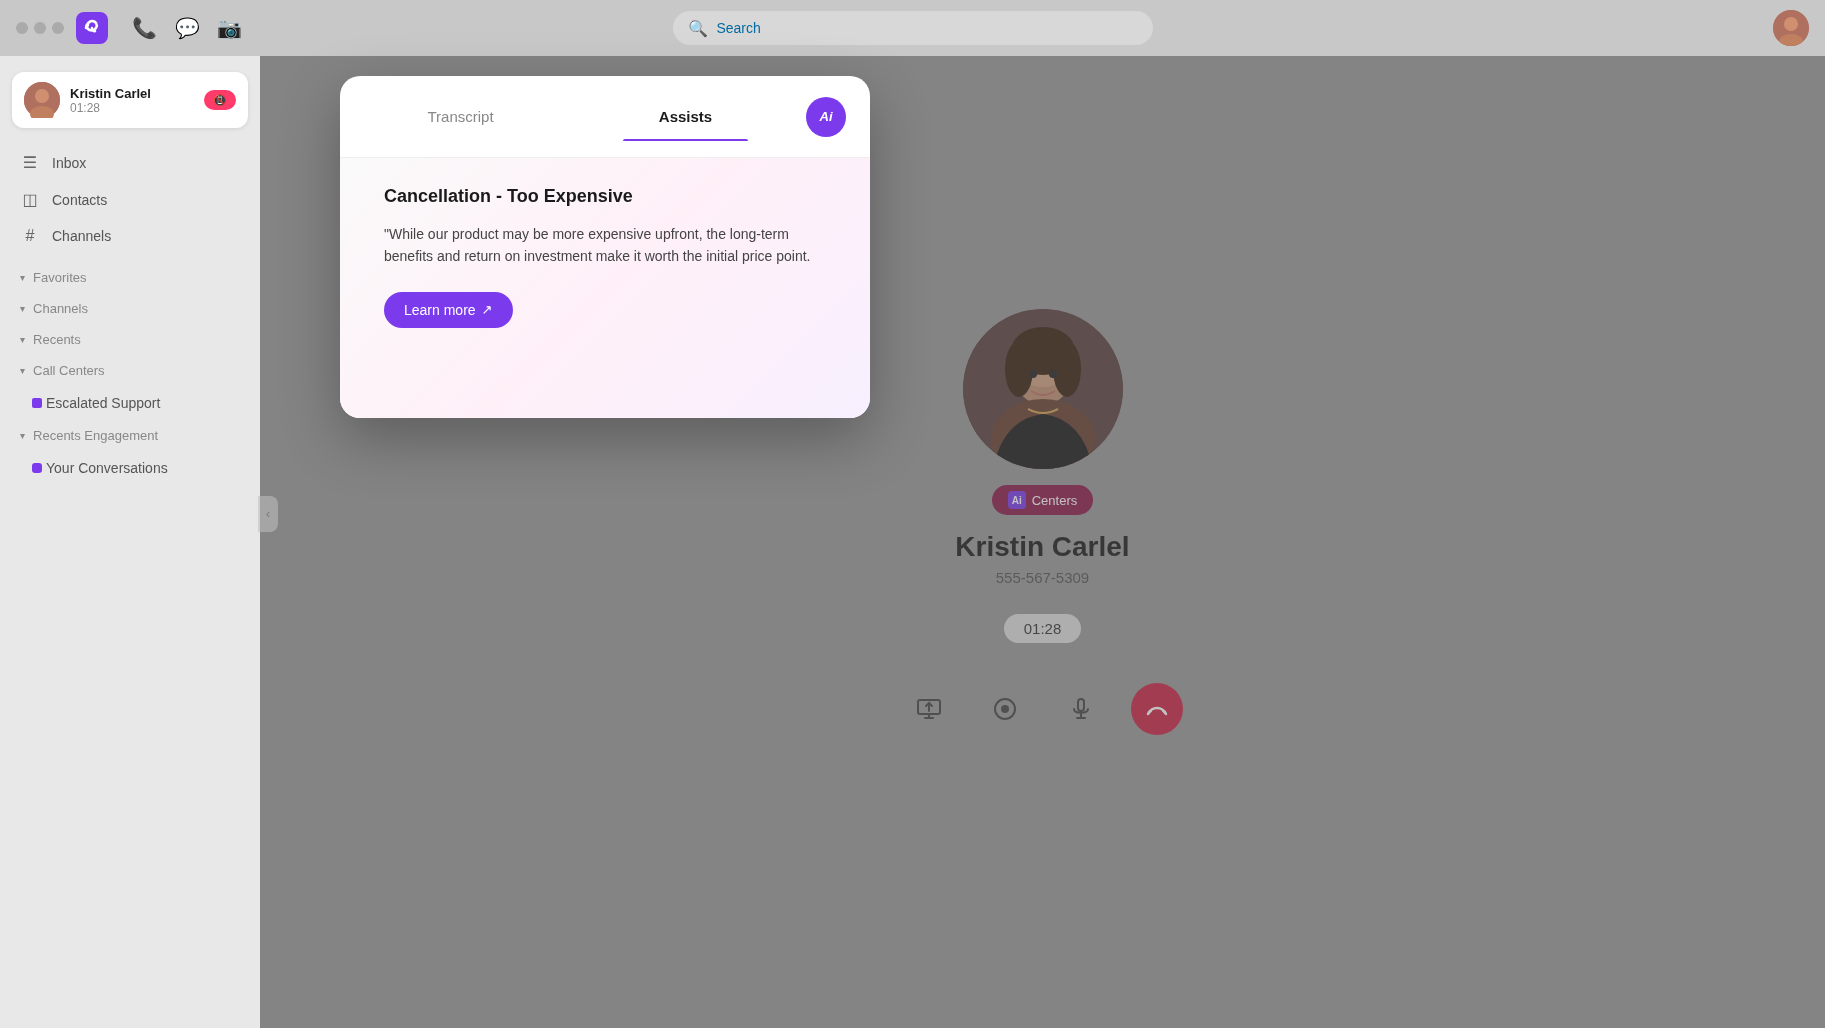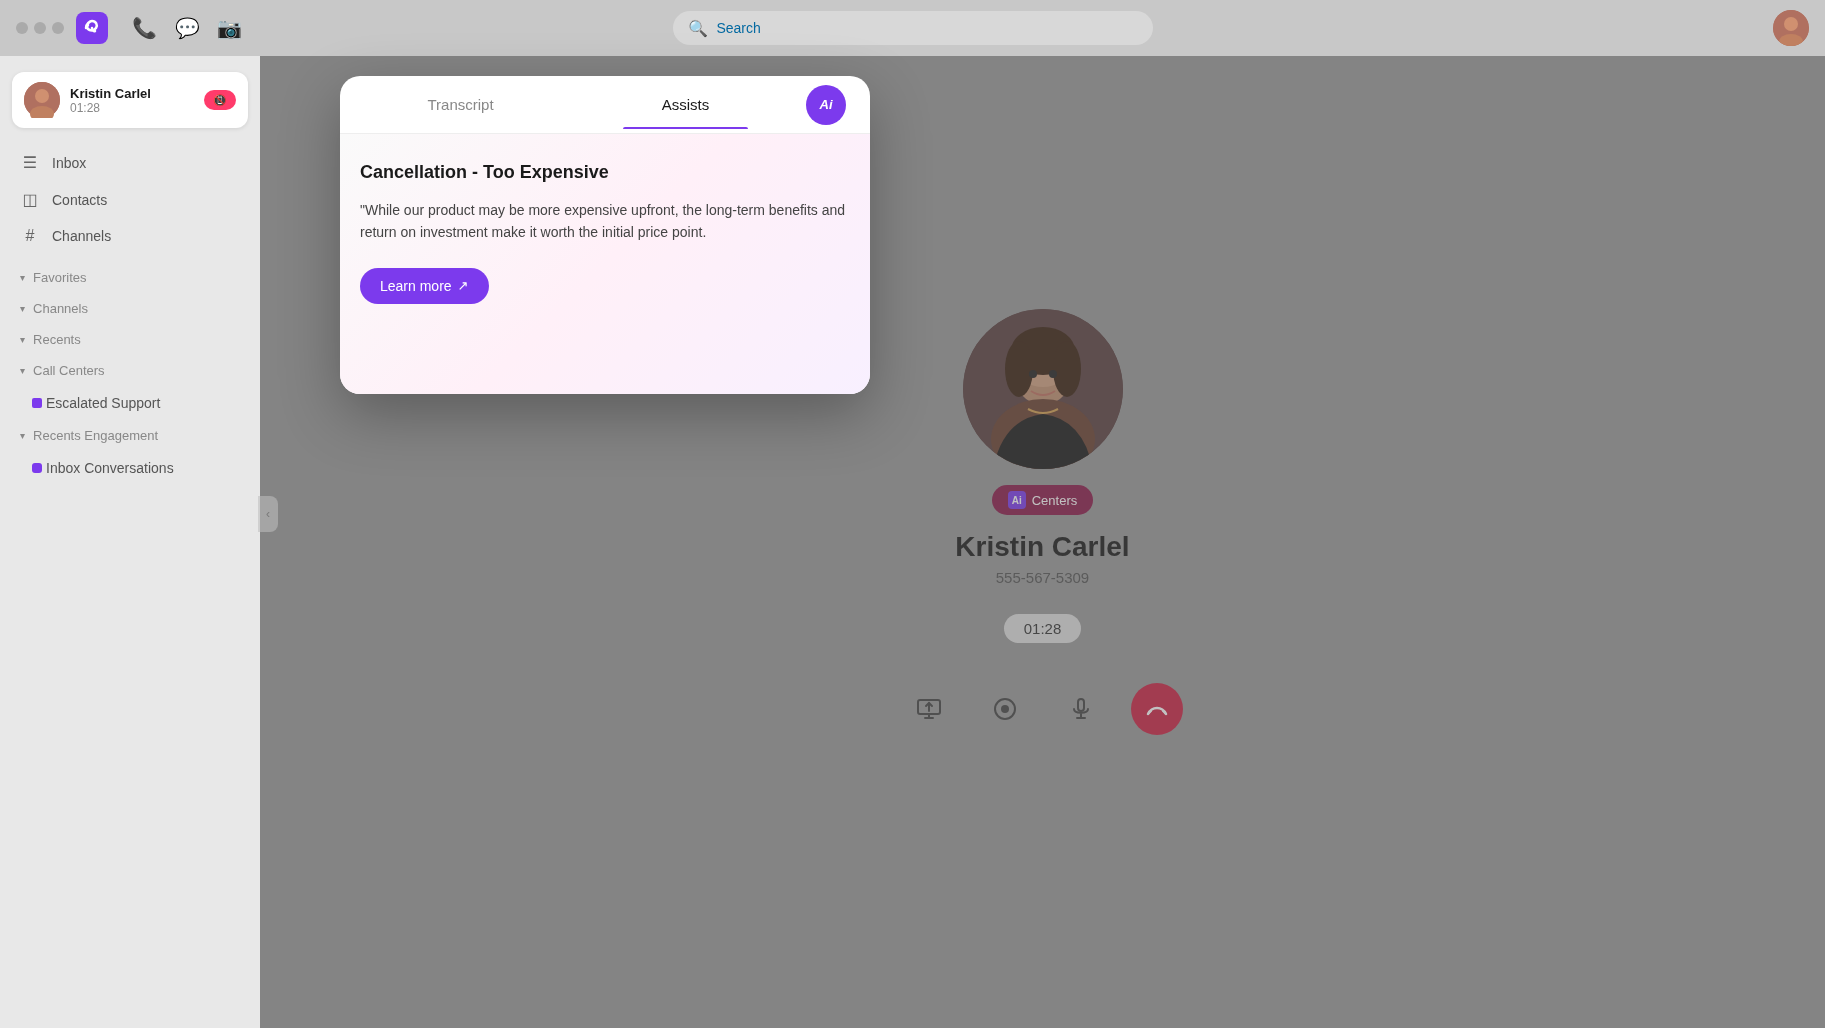"Transcript" .modal-tabs { padding: 4px 16px -> 16px 16px }
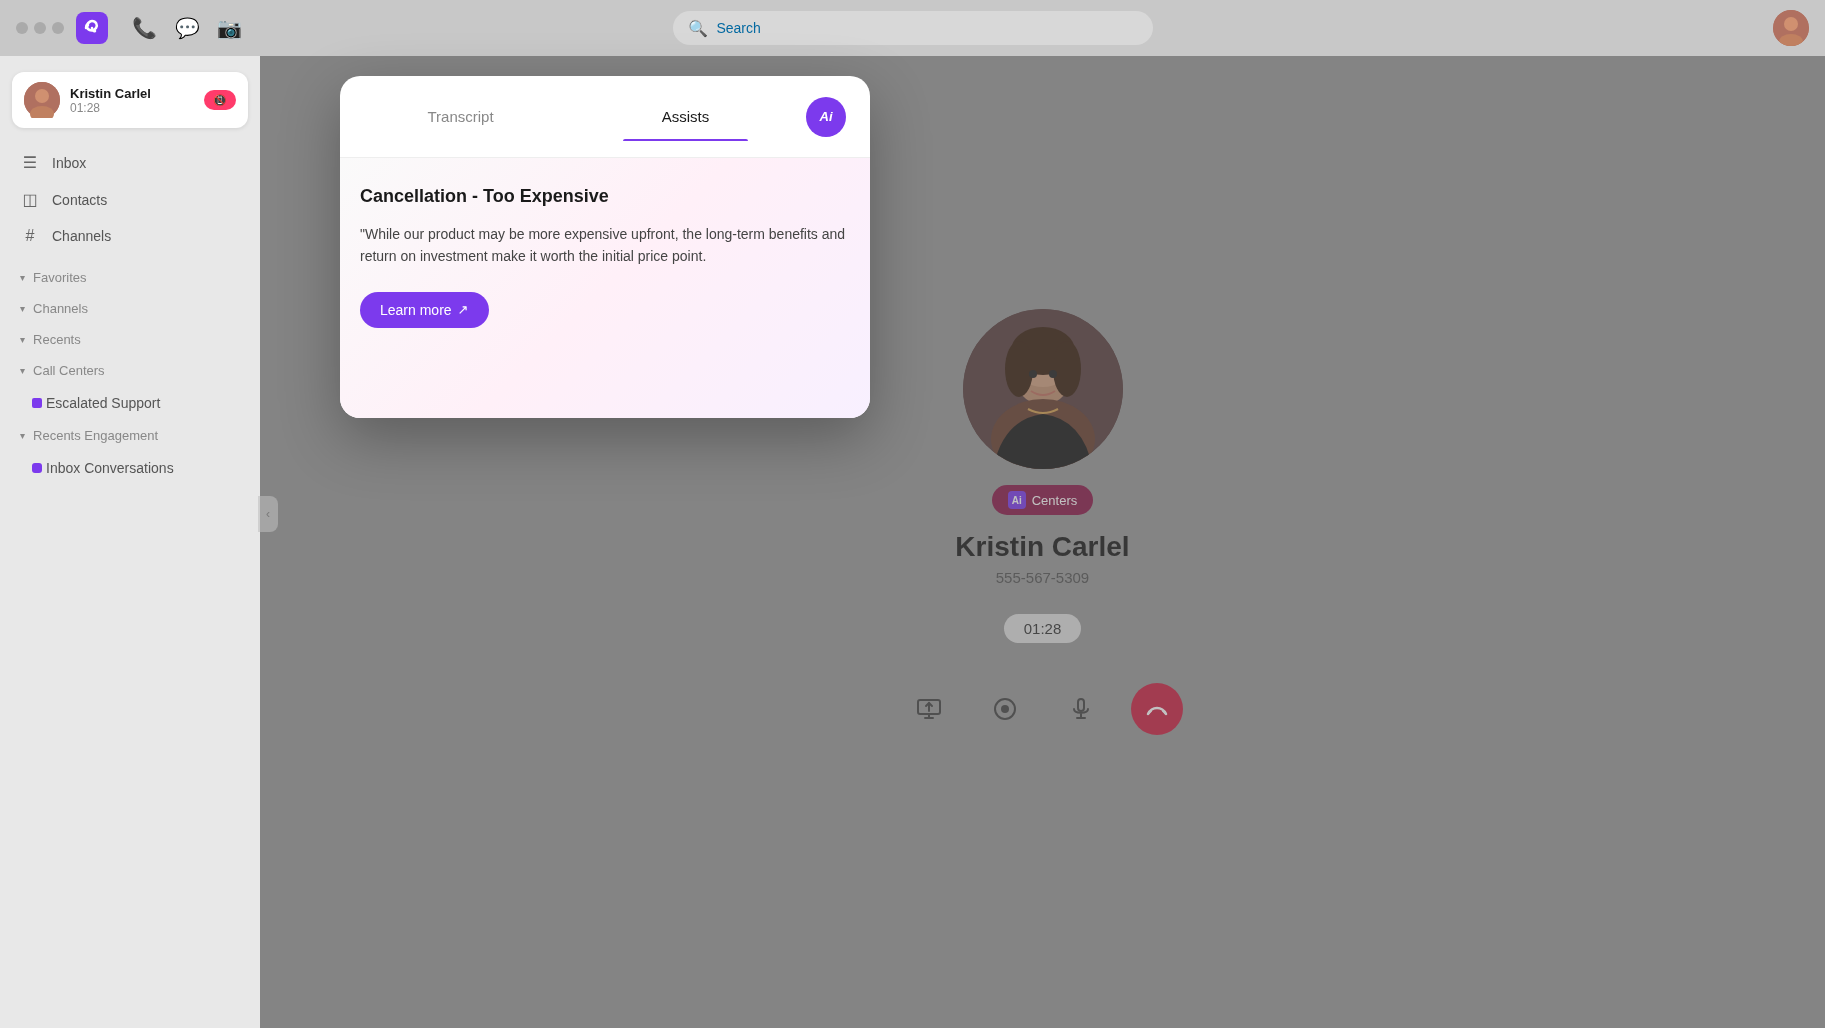"Assists" .modal-tab.active { font-weight: 400 -> 700 }
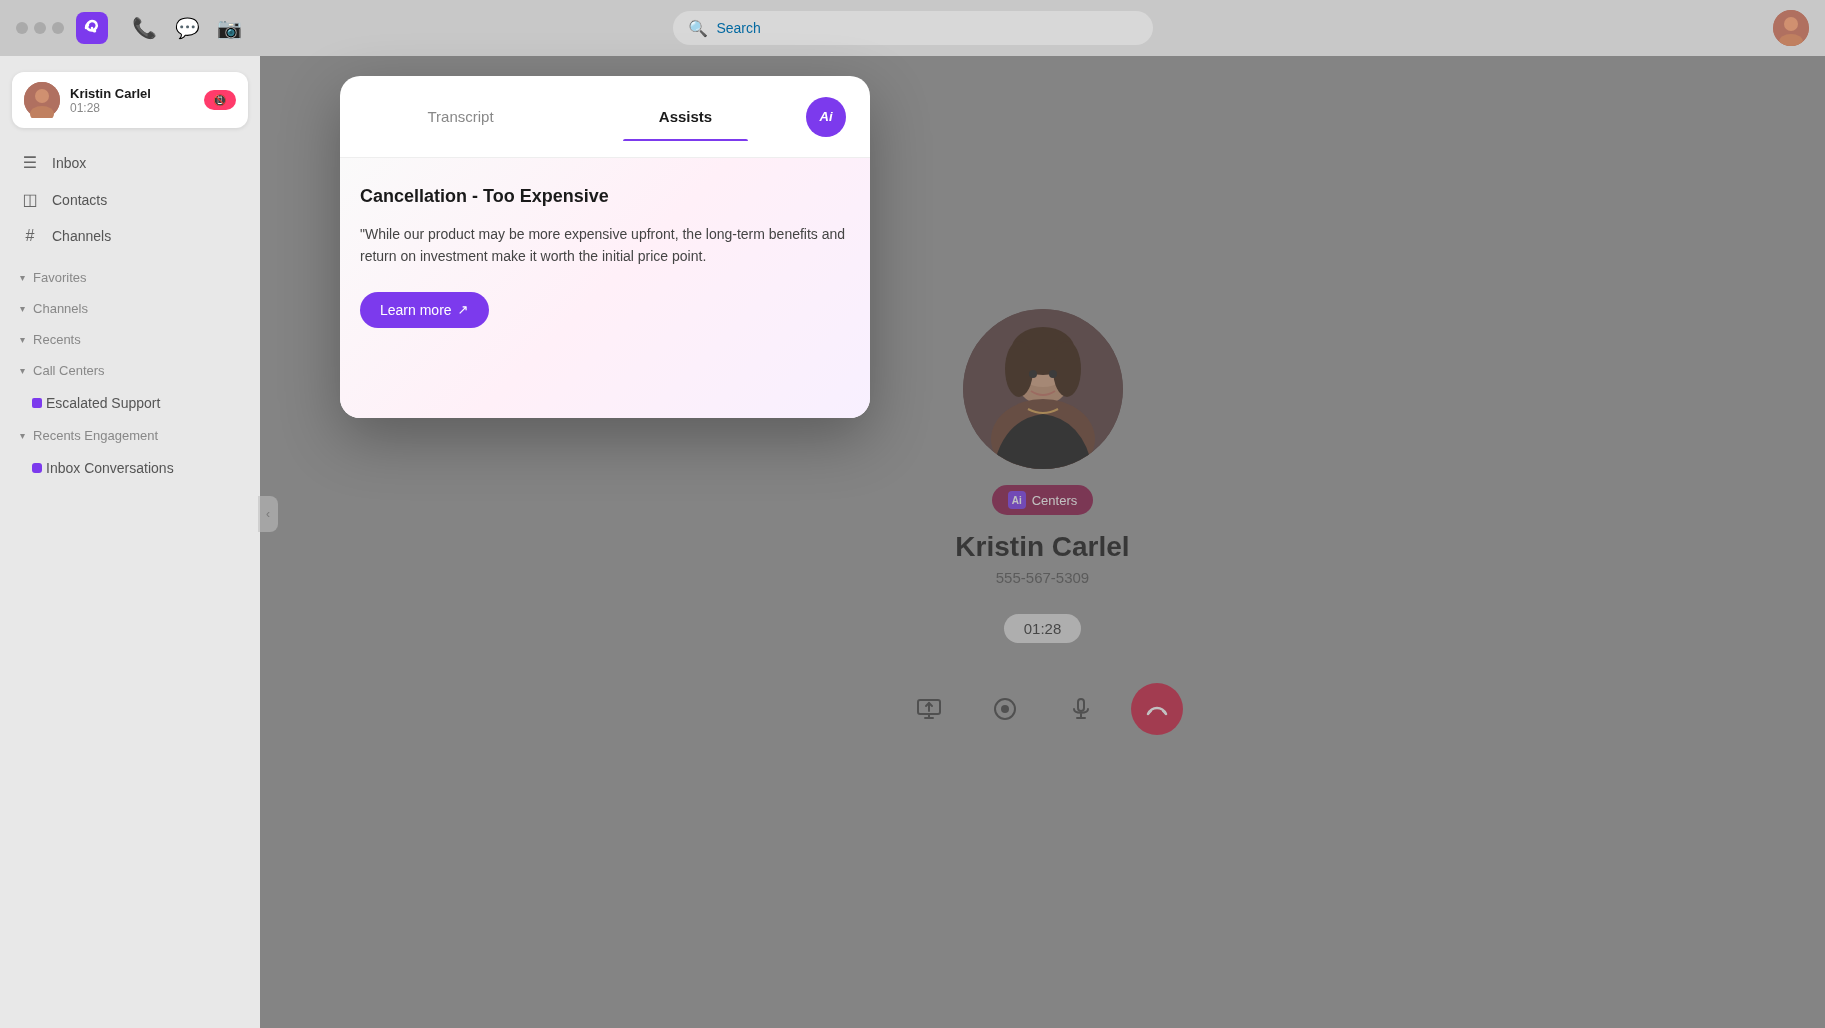"Cancellation - Too Expensive" .modal-body { padding: 28px 20px -> 28px 44px }
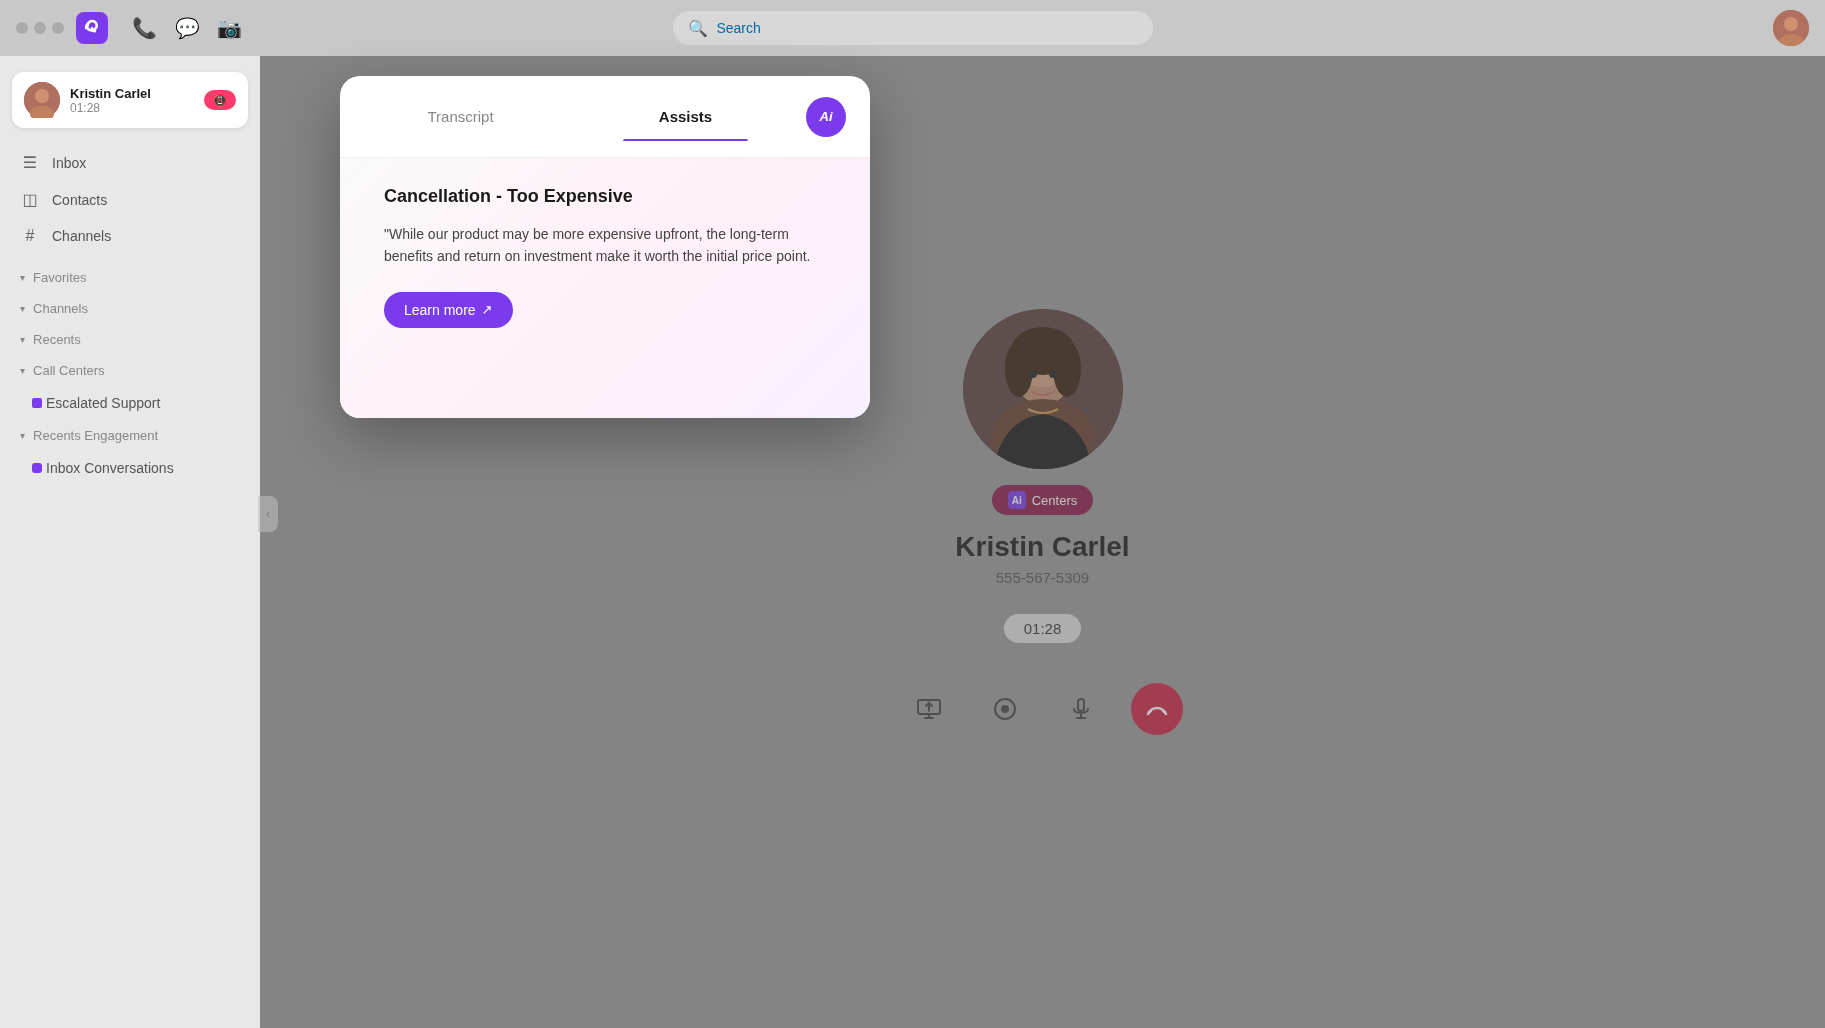"Inbox Conversations" span { text: Inbox -> Your }
